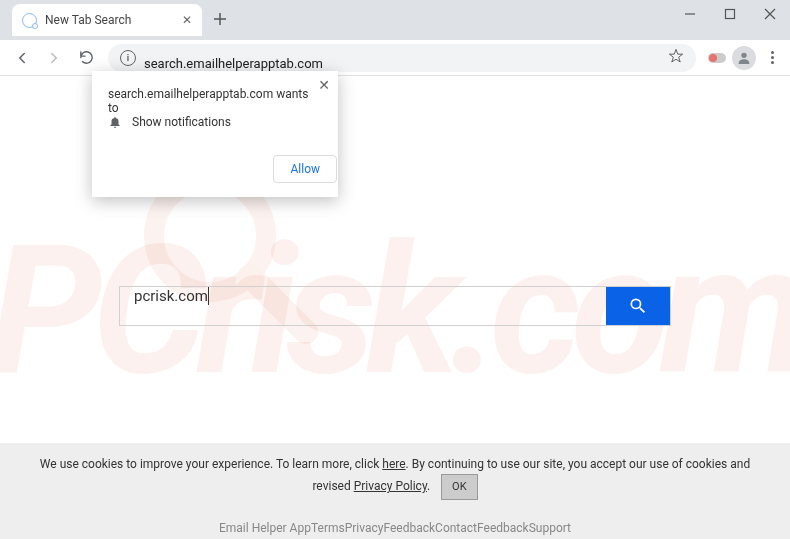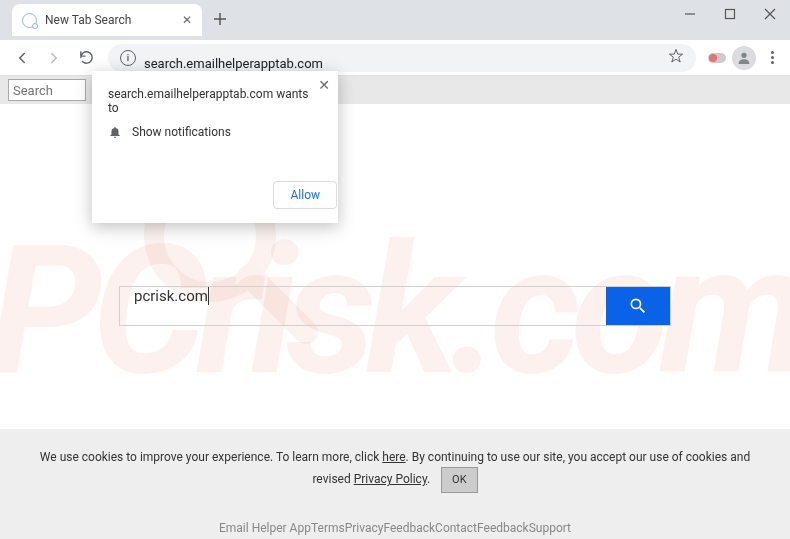"Search" div.top-search-wrap { html: <div> <input> </div> -> none }
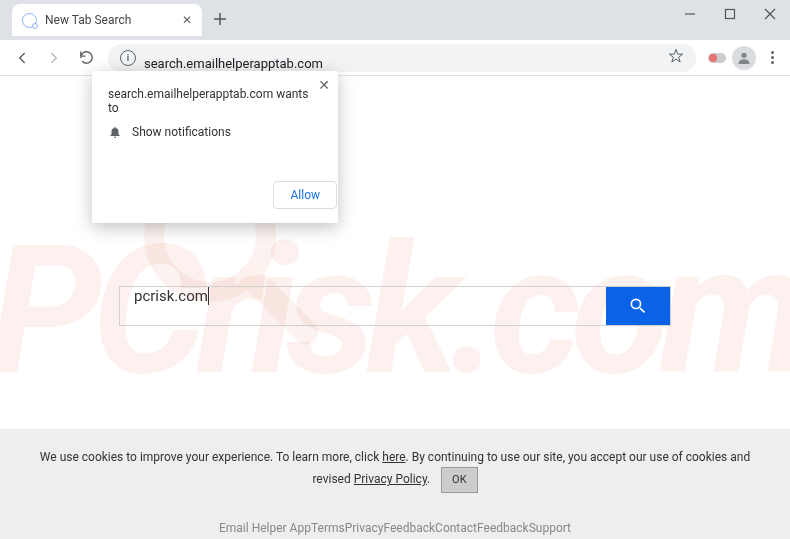"search.emailhelperapptab.com wants to" .notif-title { margin-bottom: 10px -> none }
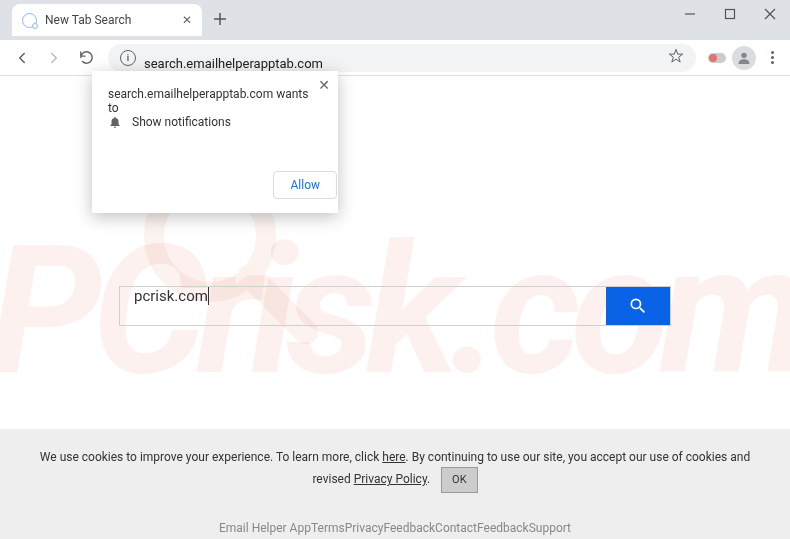"Show notifications" .notif-perm-row { margin-bottom: 24px -> 8px }
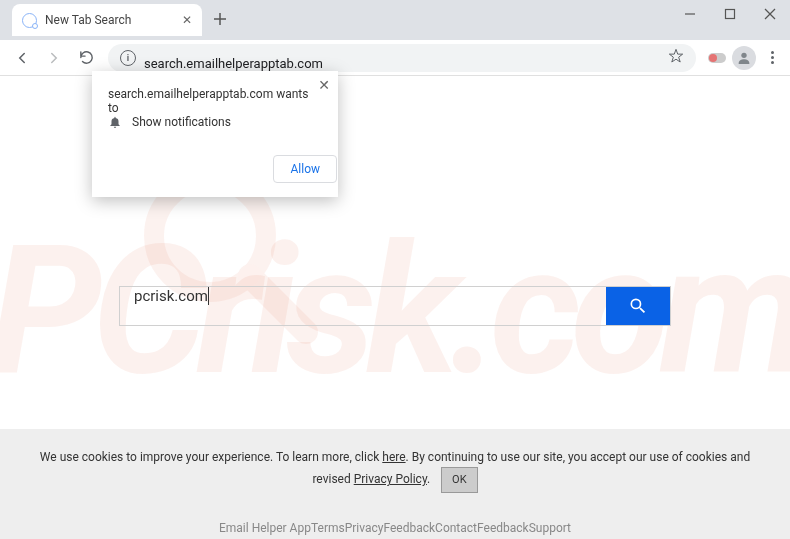"We use cookies to improve" .cookie-bar { padding: 19px 20px -> 12px 20px }
